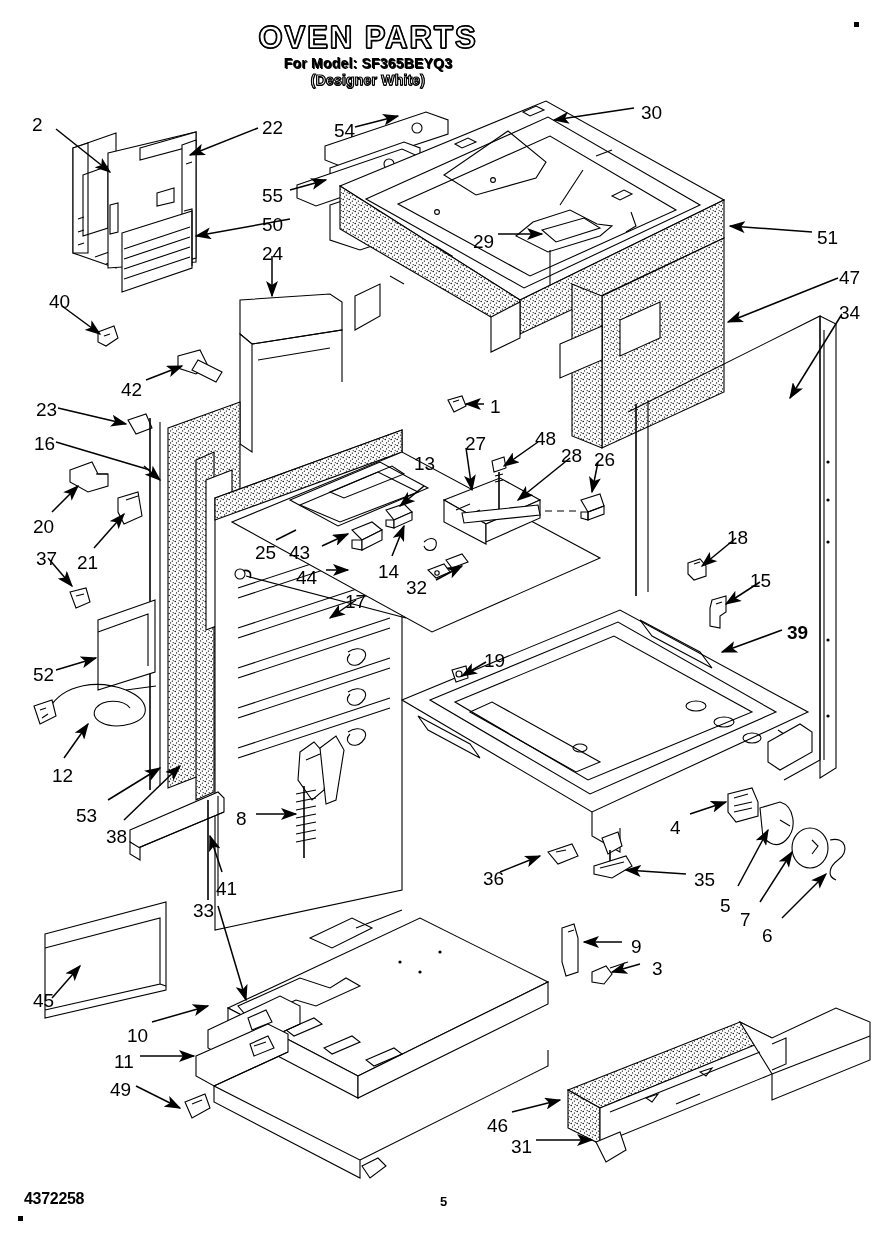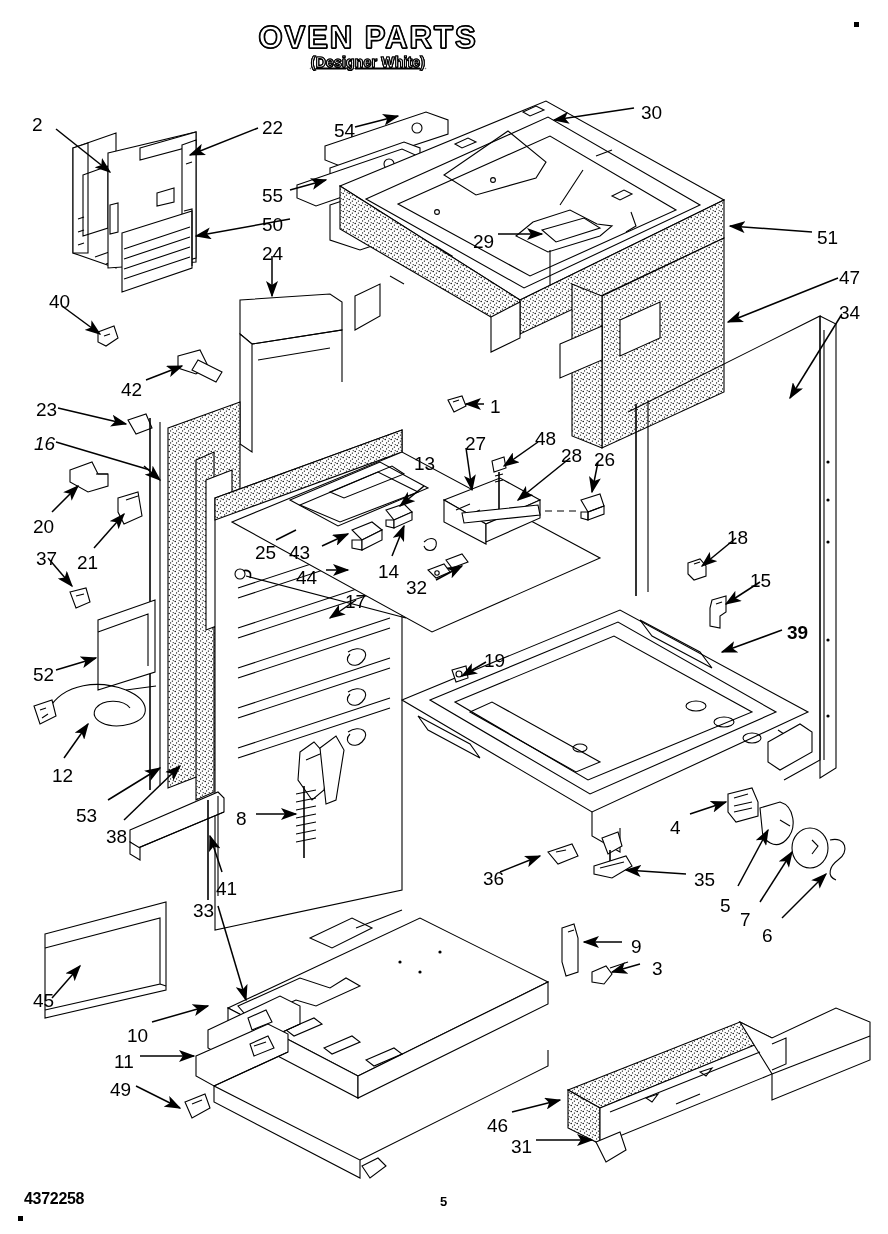"For Model: SF365BEYQ3" div { html: none -> <div><span>For Model: </span><span>SF365BEYQ3</span></div> }
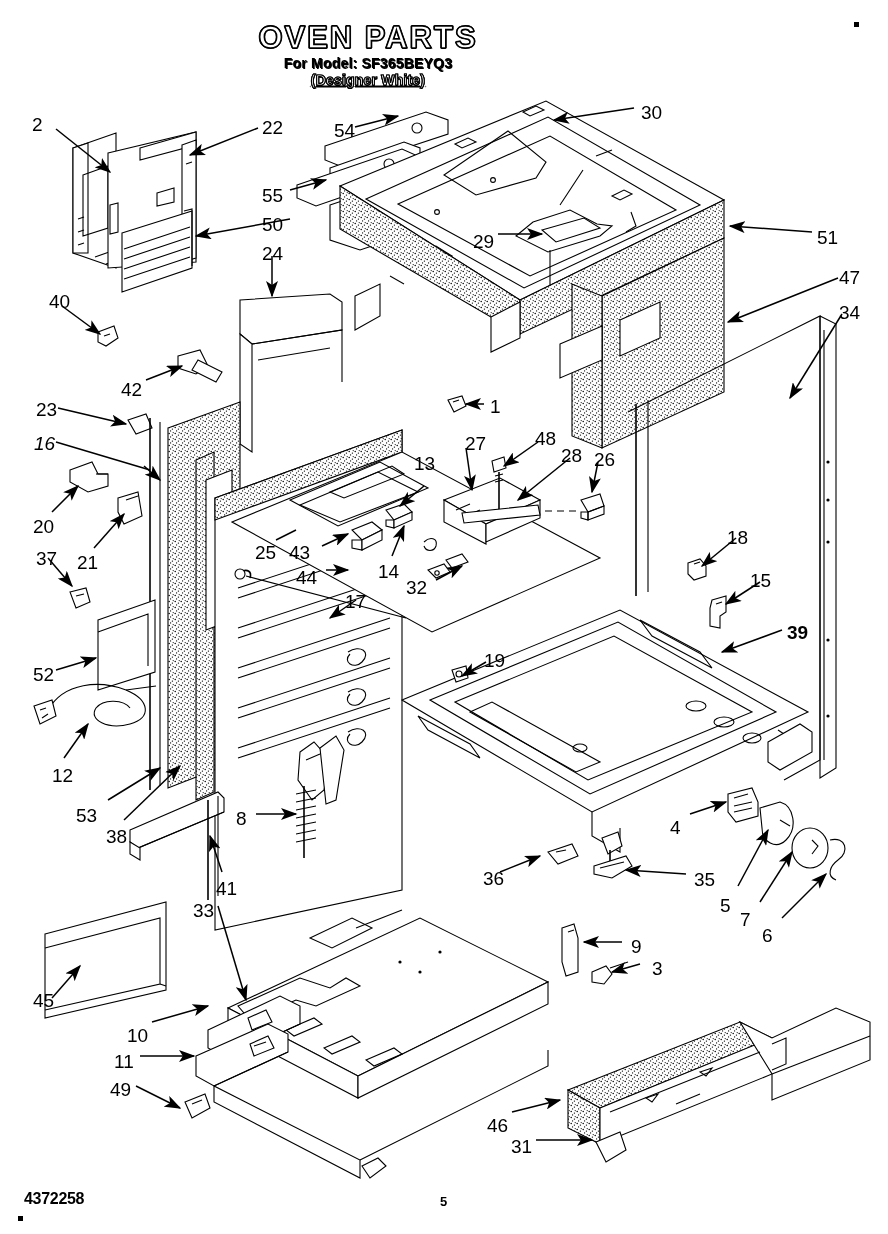"(Designer White)" #doc-subtitle2 { text-decoration: underline -> none }
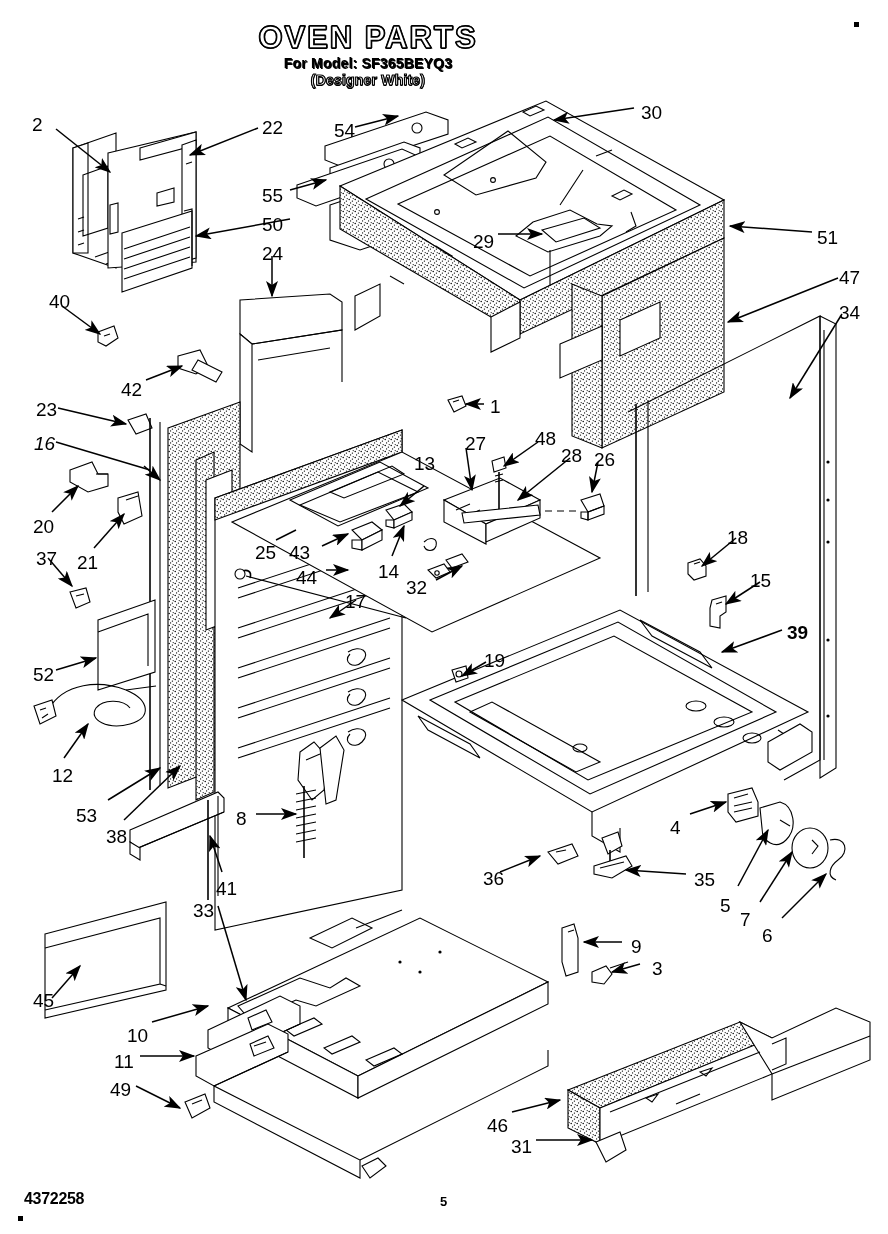"16" div.callout { font-style: italic -> none }
